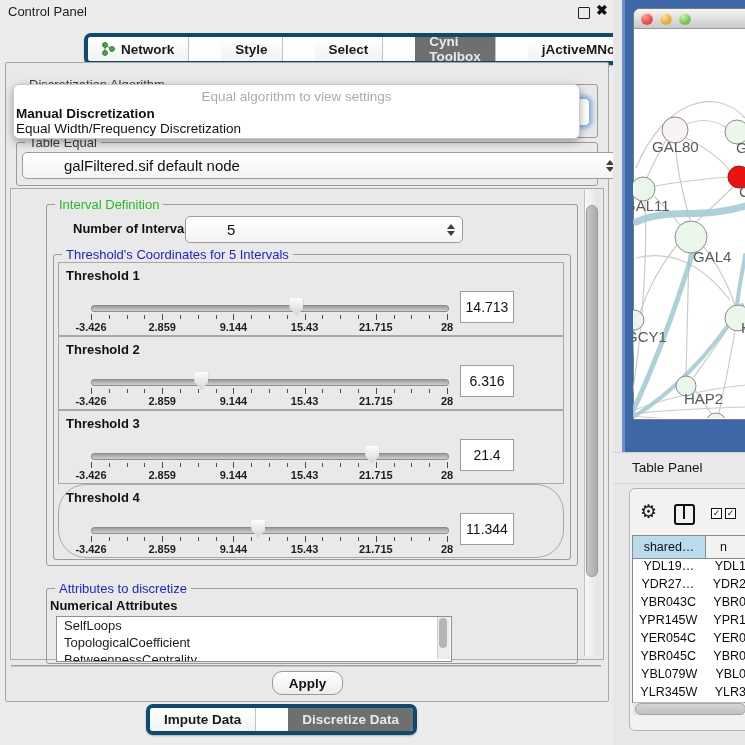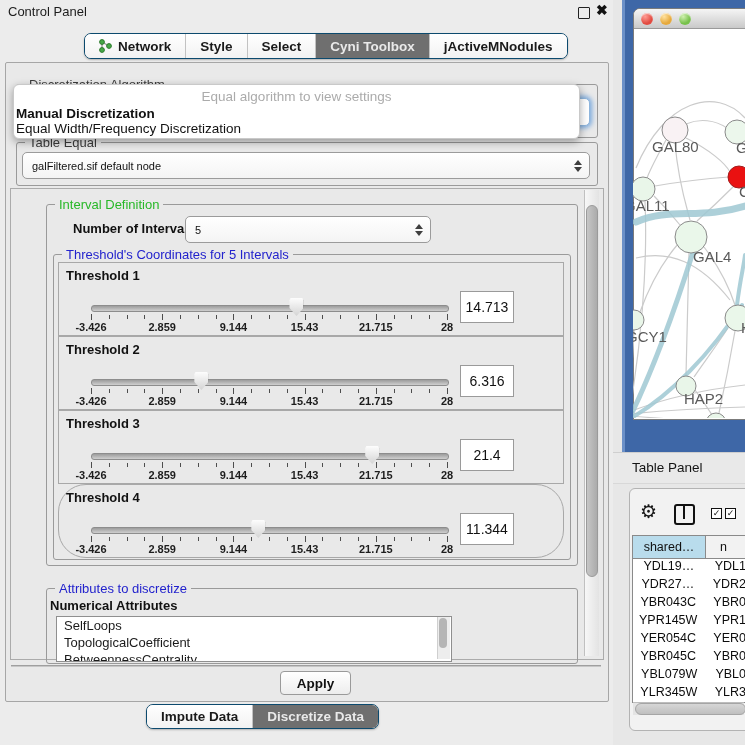"Network" .seg { border: 1px solid #0c4a6e -> 4px solid #0c4a6e; gap: none -> 32px }
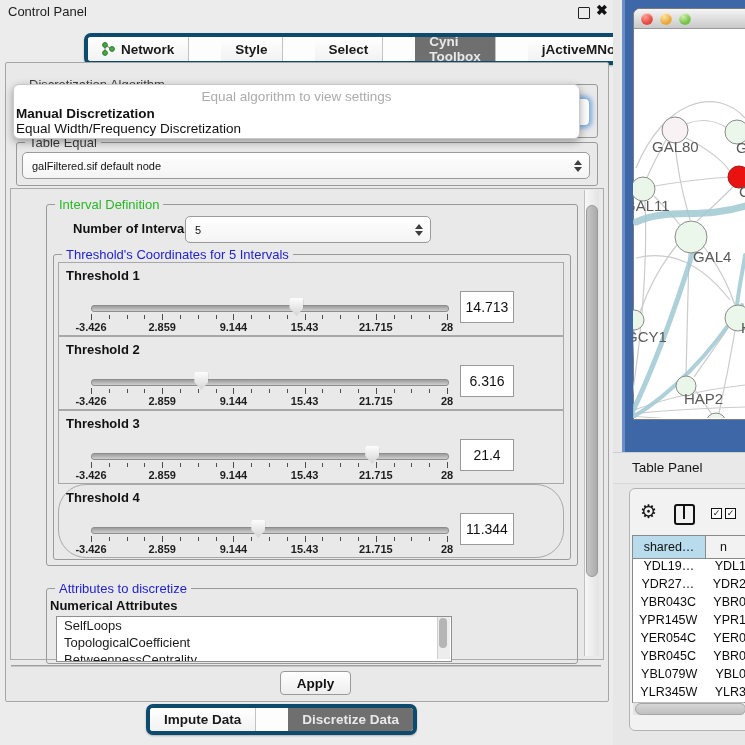"galFiltered.sif default node" .combo { font-size: 11px -> 15px; padding-left: none -> 32px }
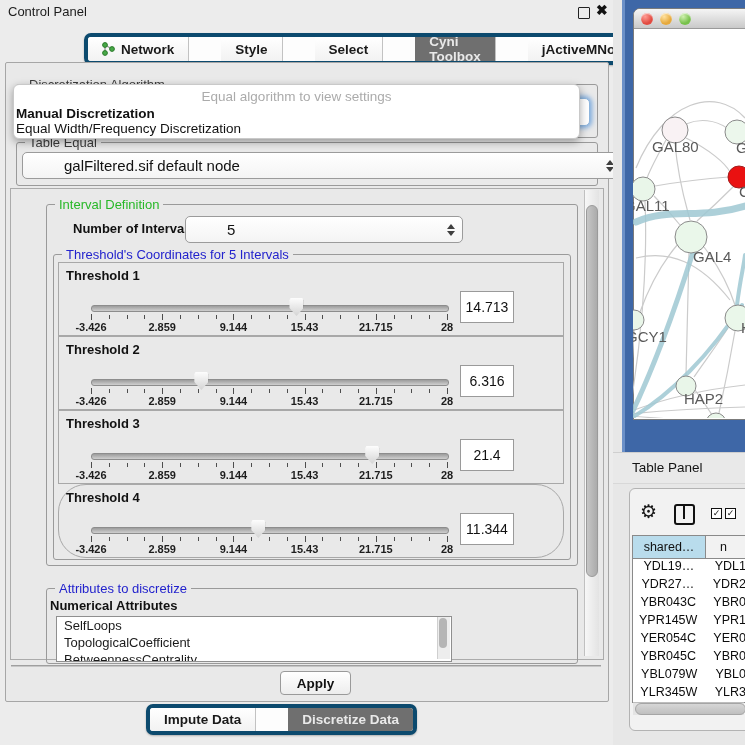"Apply" #apply-btn { border-radius: 4px -> 10px; margin-left: 8px -> none }
